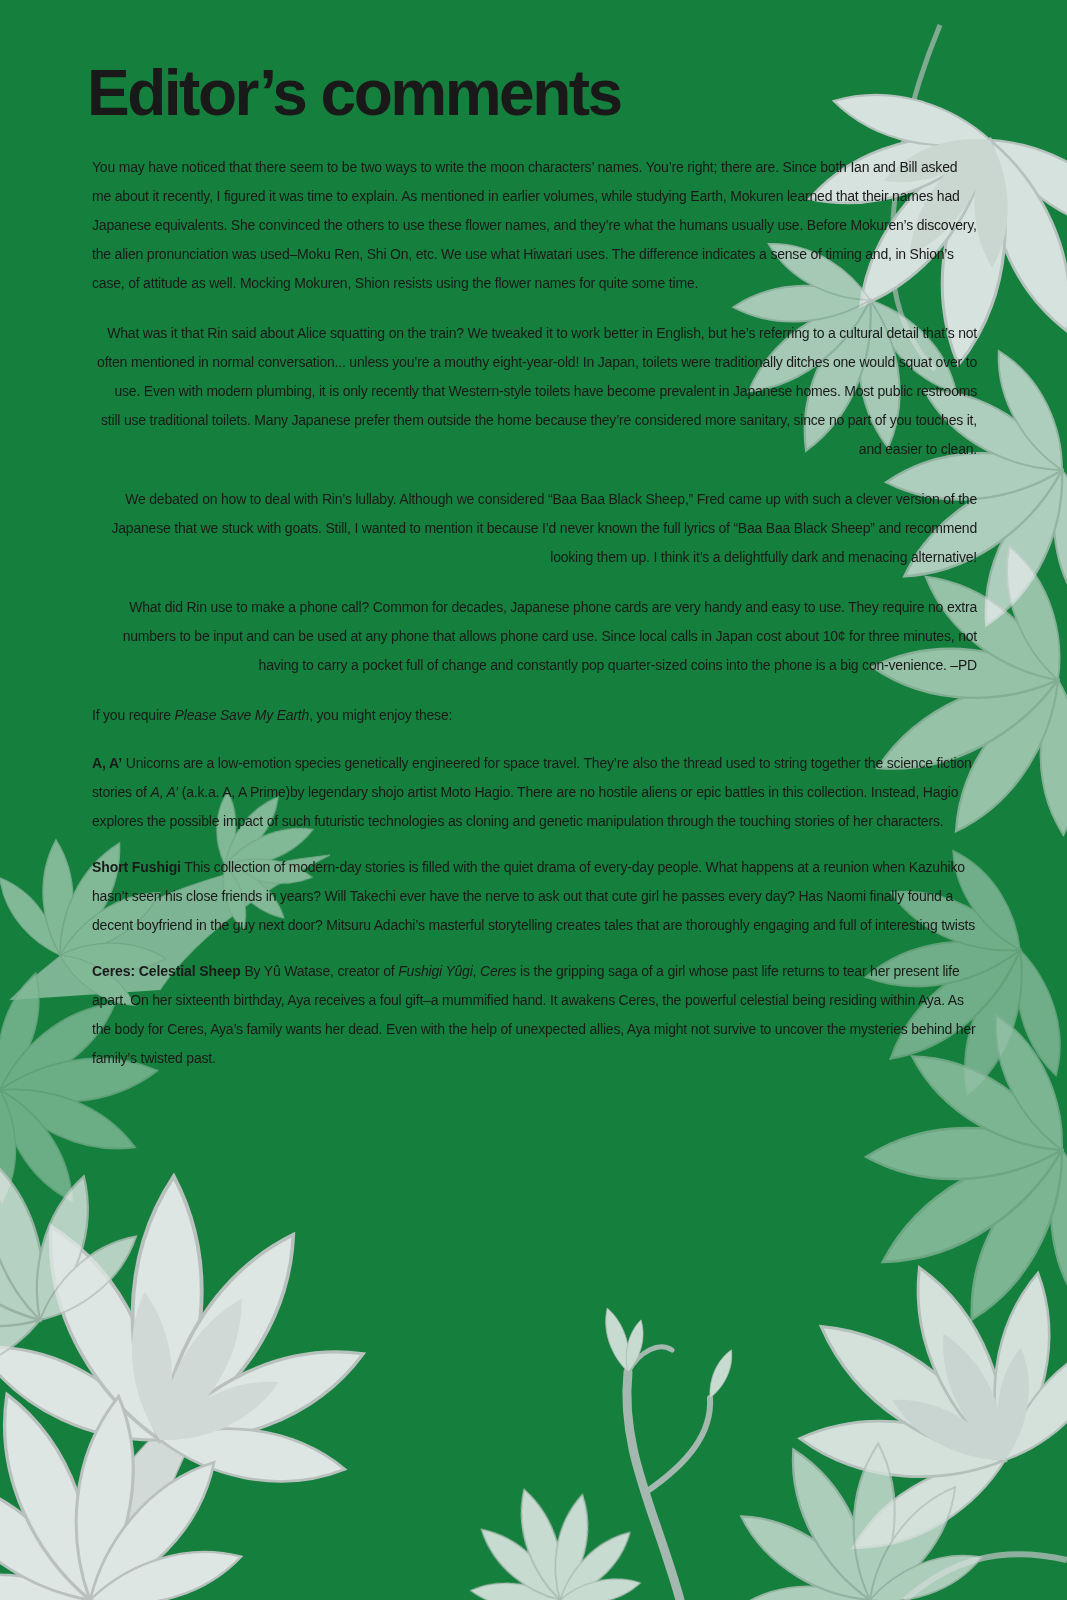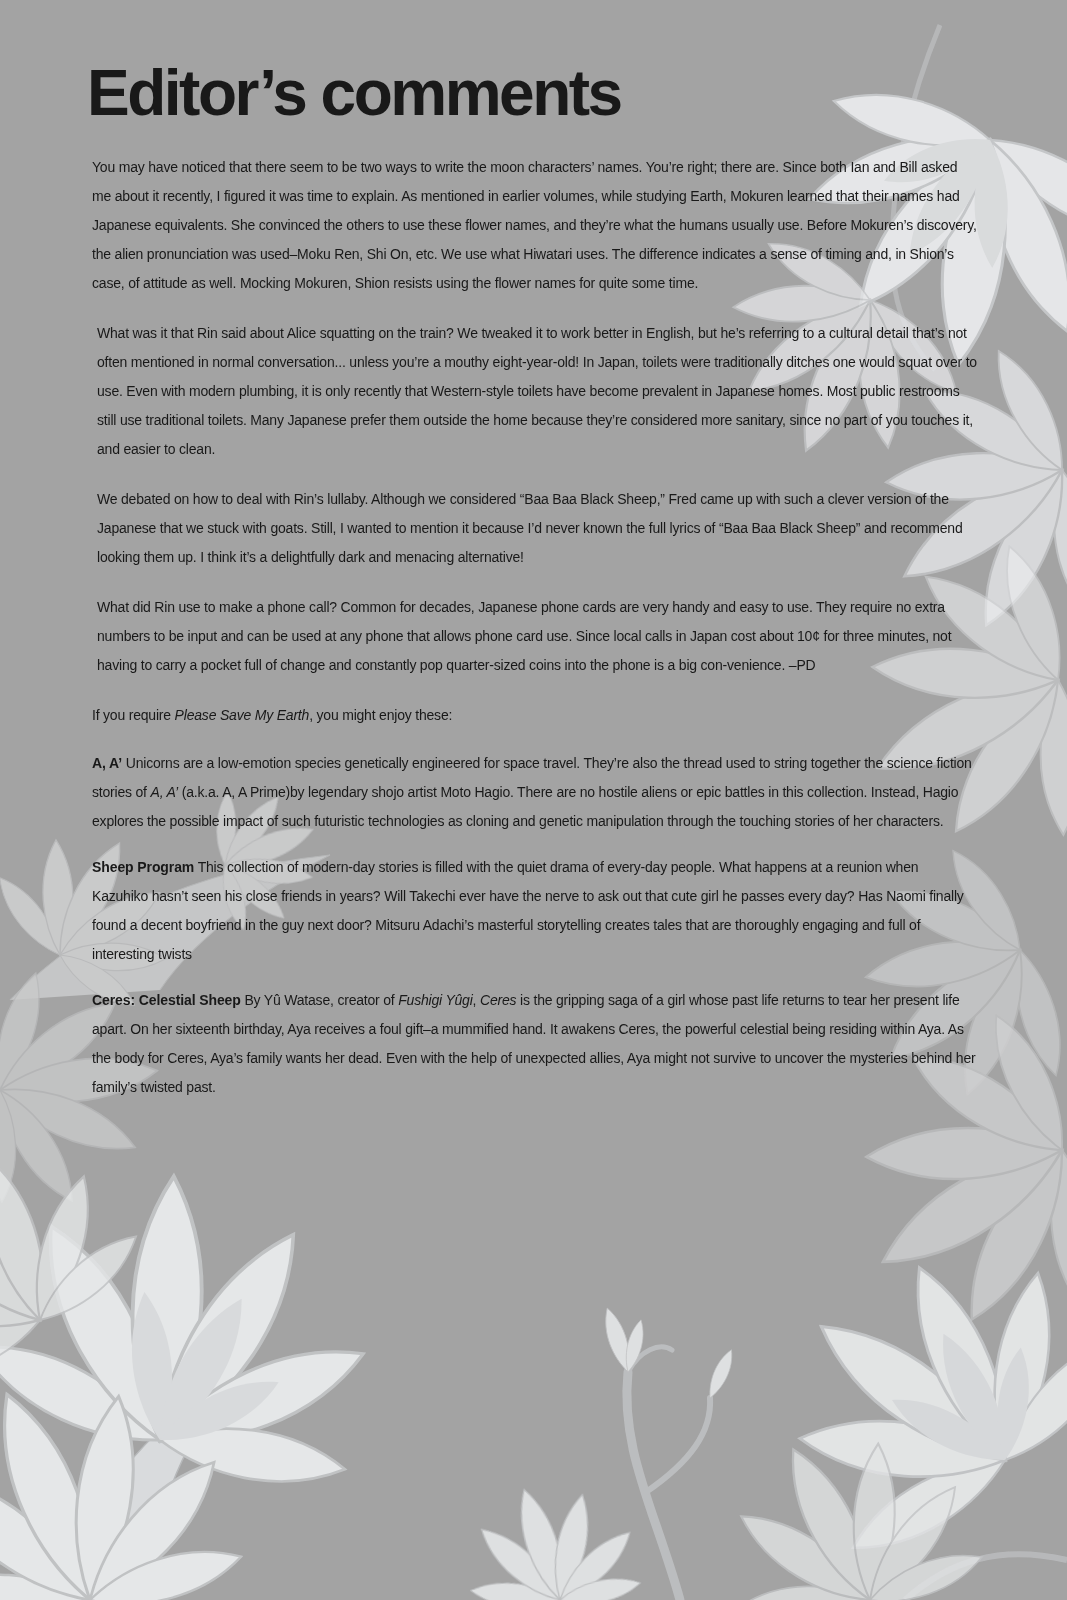"Editor’s comments" .page { background: #a3a3a3 -> #15803d }
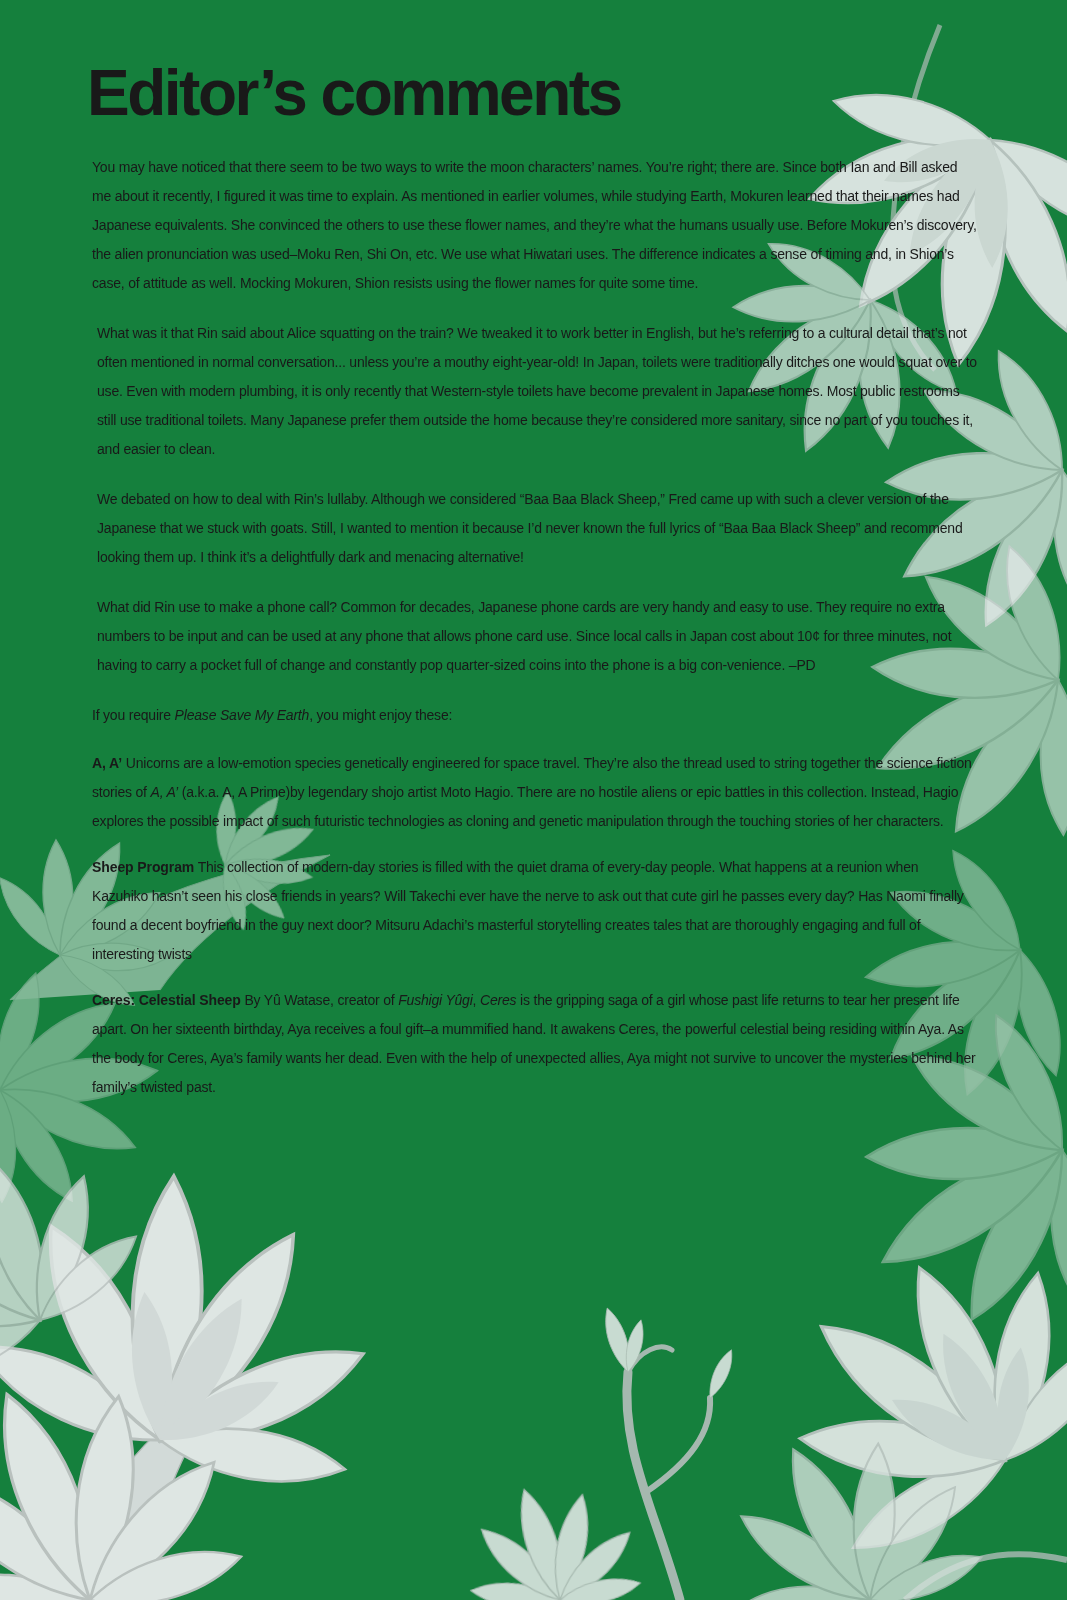"What was it that Rin" p.note2, p.note3, p.note4 { text-align: none -> right }
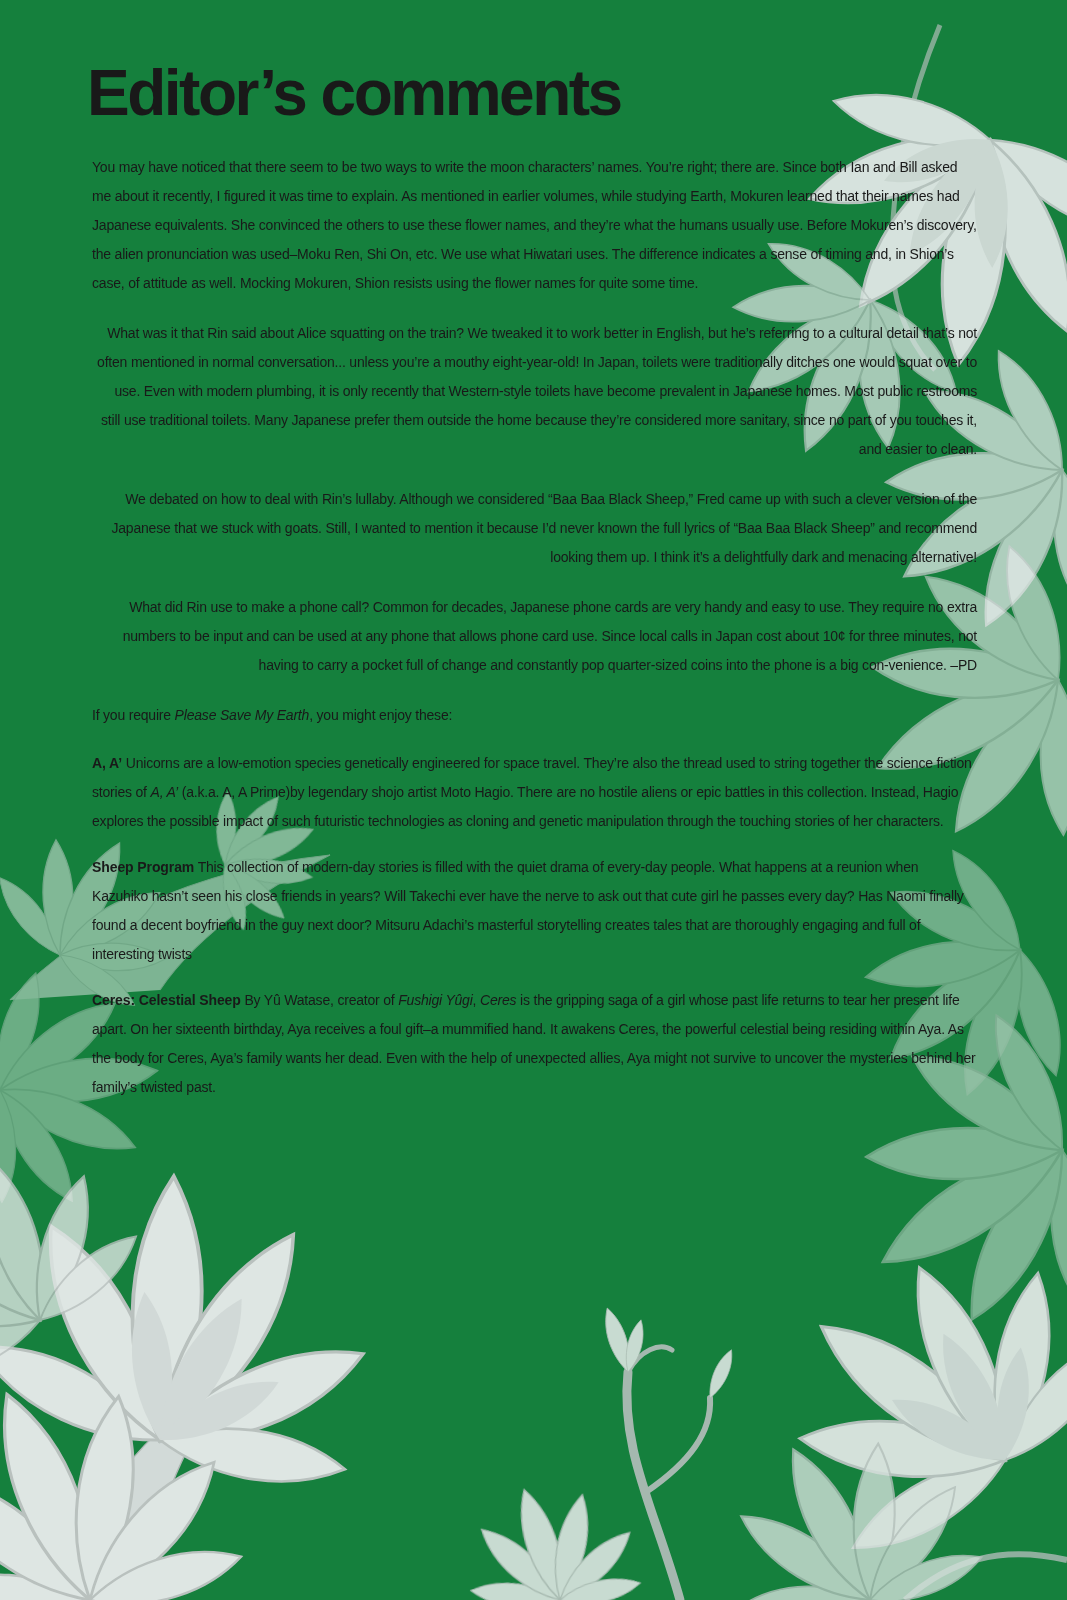"Sheep Program" b.lead { text: Sheep Program -> Short Fushigi }
